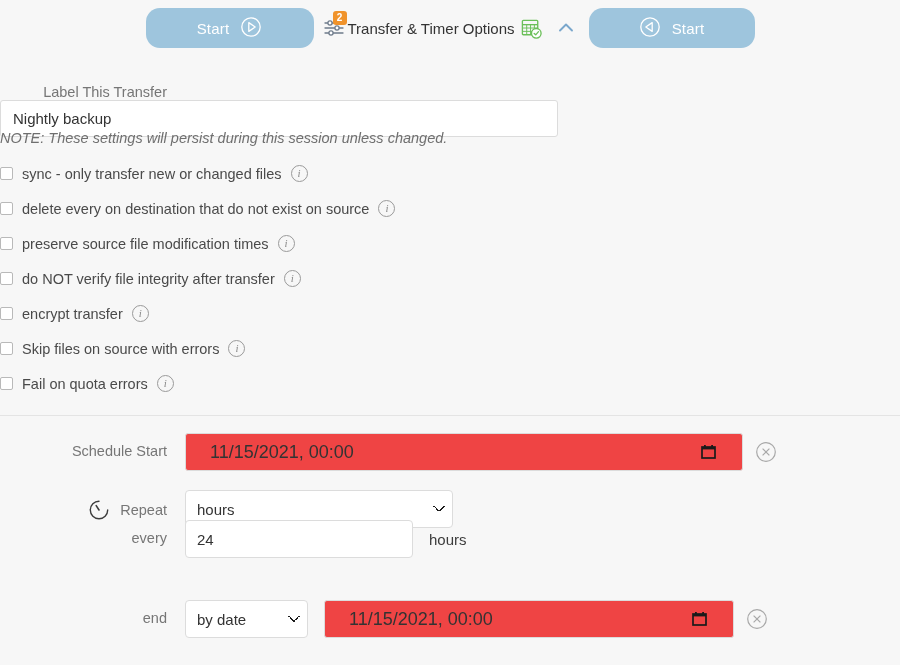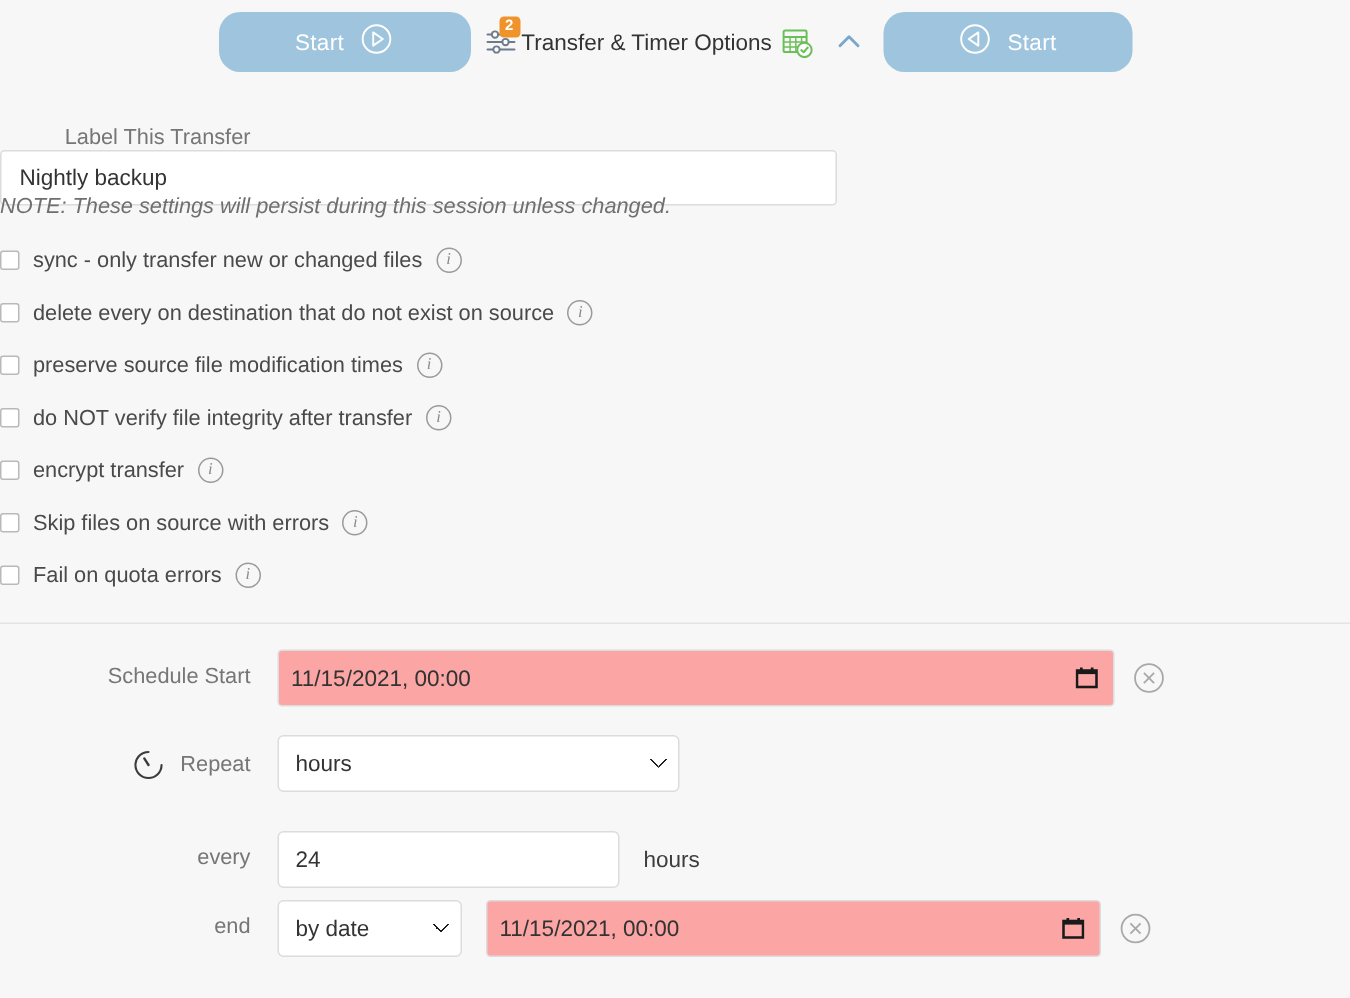"11/15/2021, 00:00" .date-field { background: #fca5a5 -> #ef4444; font-size: 15px -> 18px; padding: 0 8px -> 0 24px }
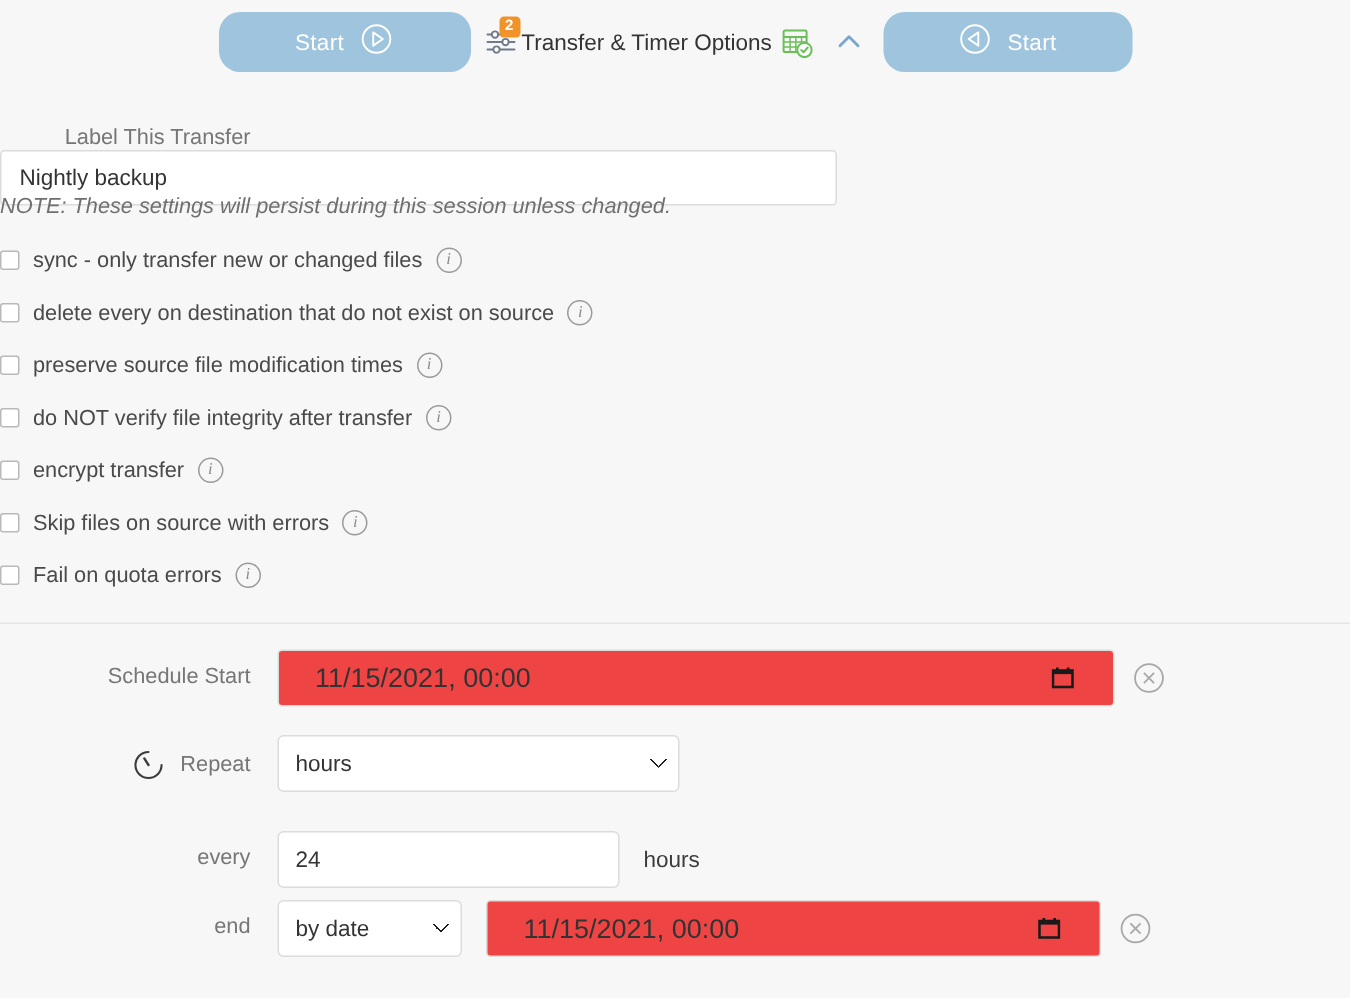"every" div.row { top: 554px -> 520px }
